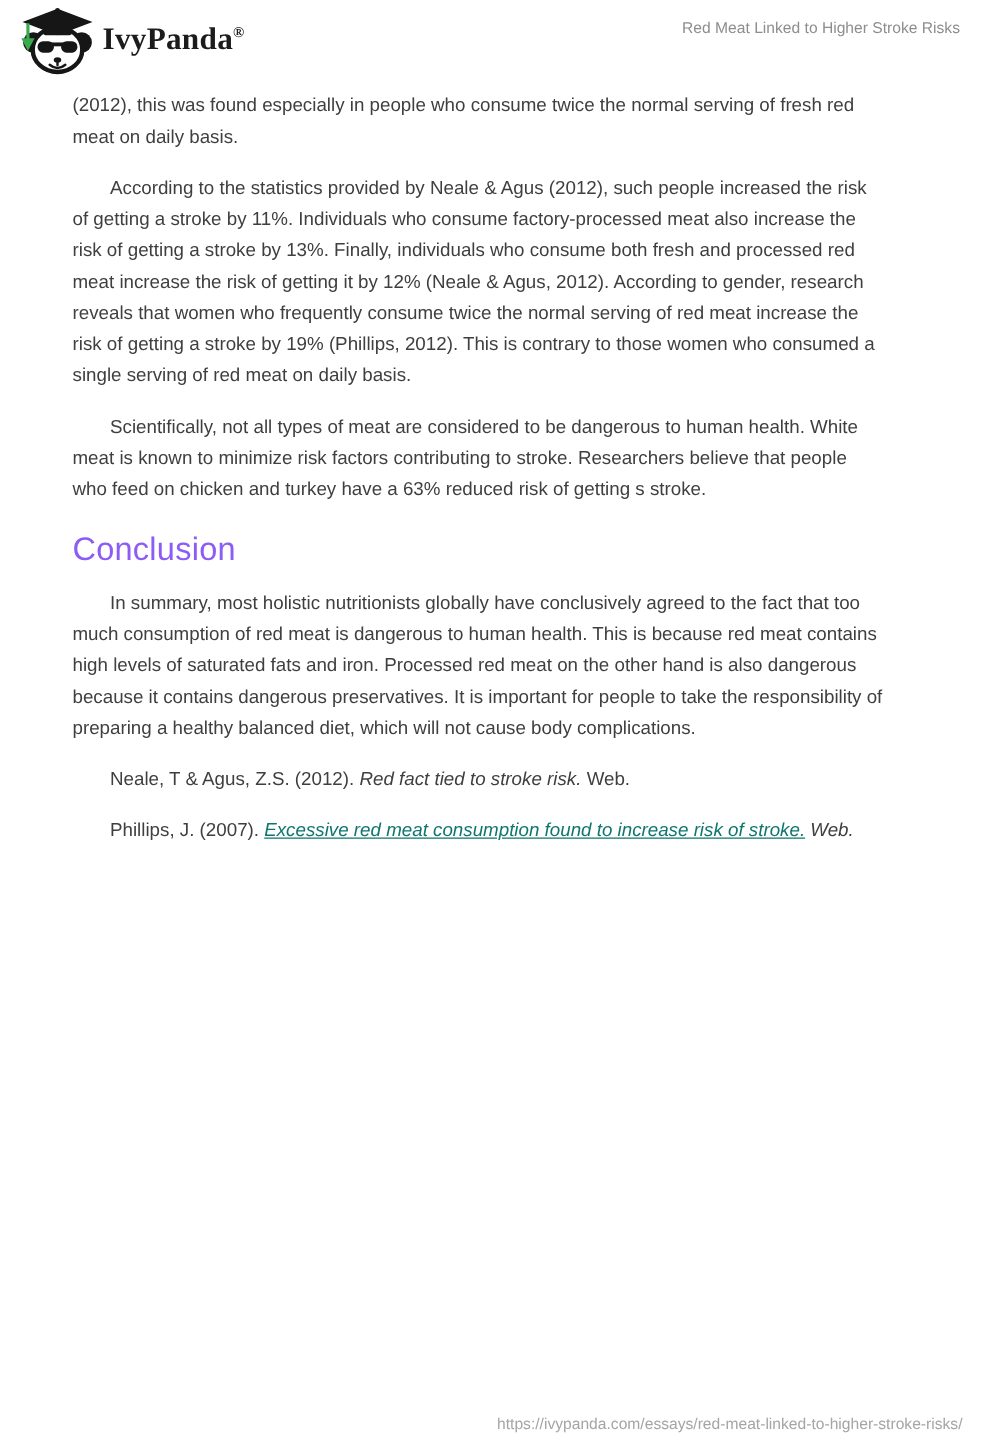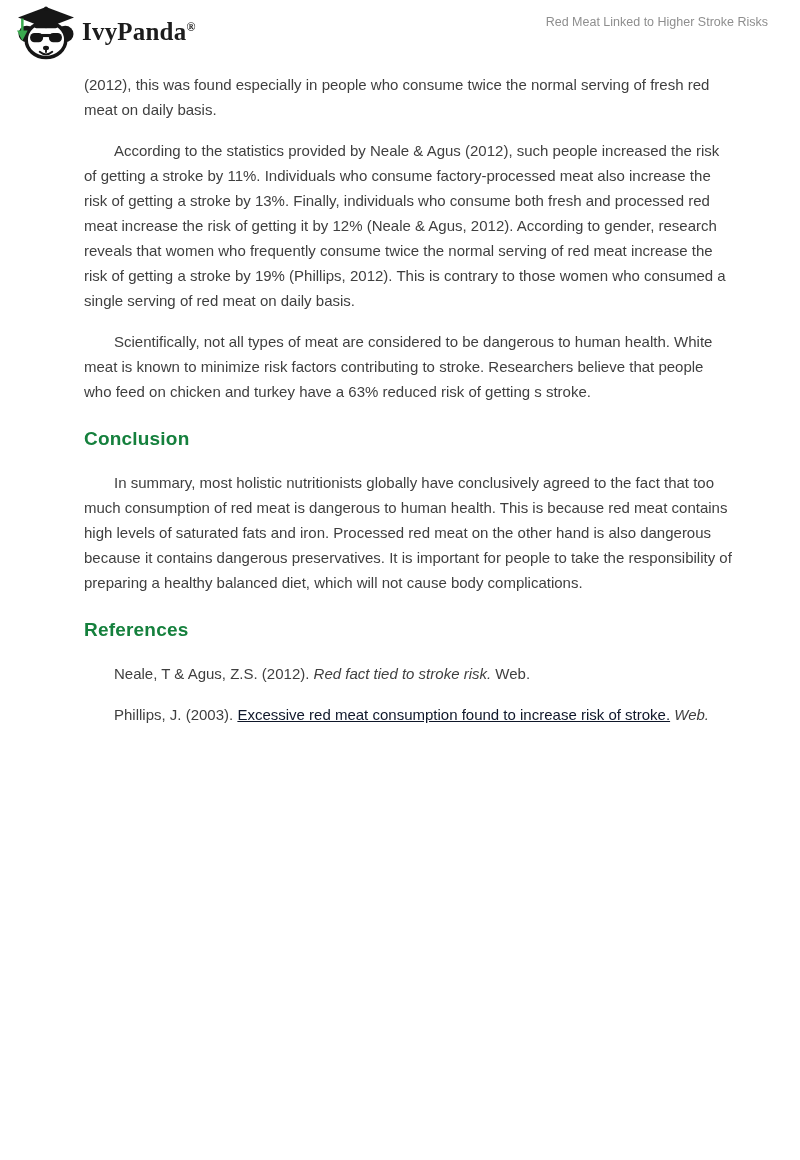"(2012), this was found especially" .content { left: 84px -> 58px }
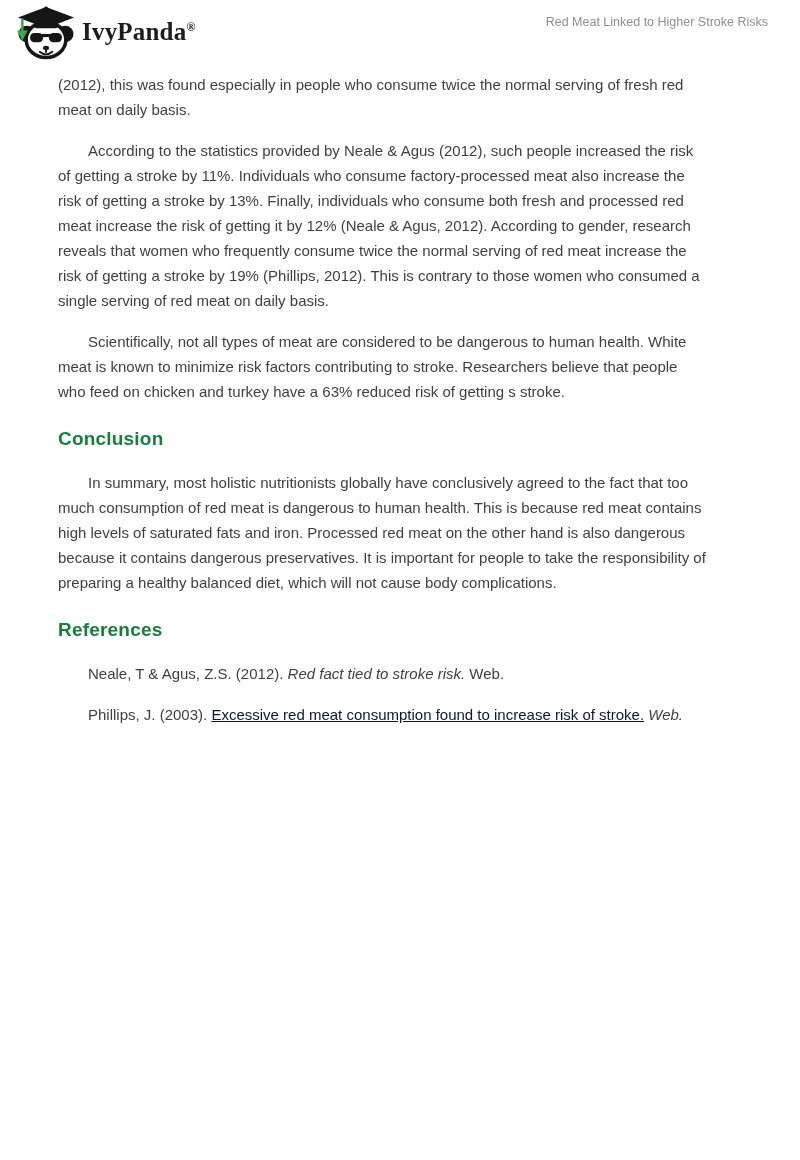"Conclusion" .content h2 { color: #15803d -> #8b5cf6; font-size: 19px -> 26px; font-weight: bold -> normal }
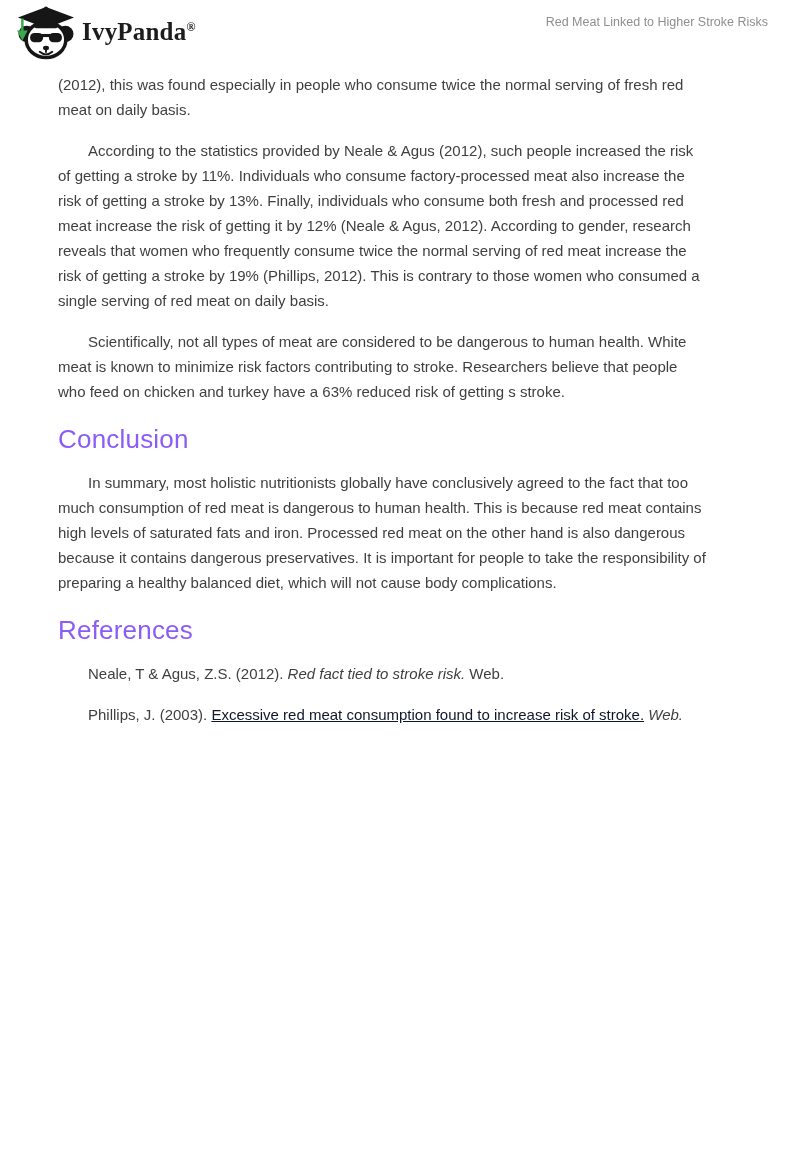"References" h2 { html: <h2>References</h2> -> none }
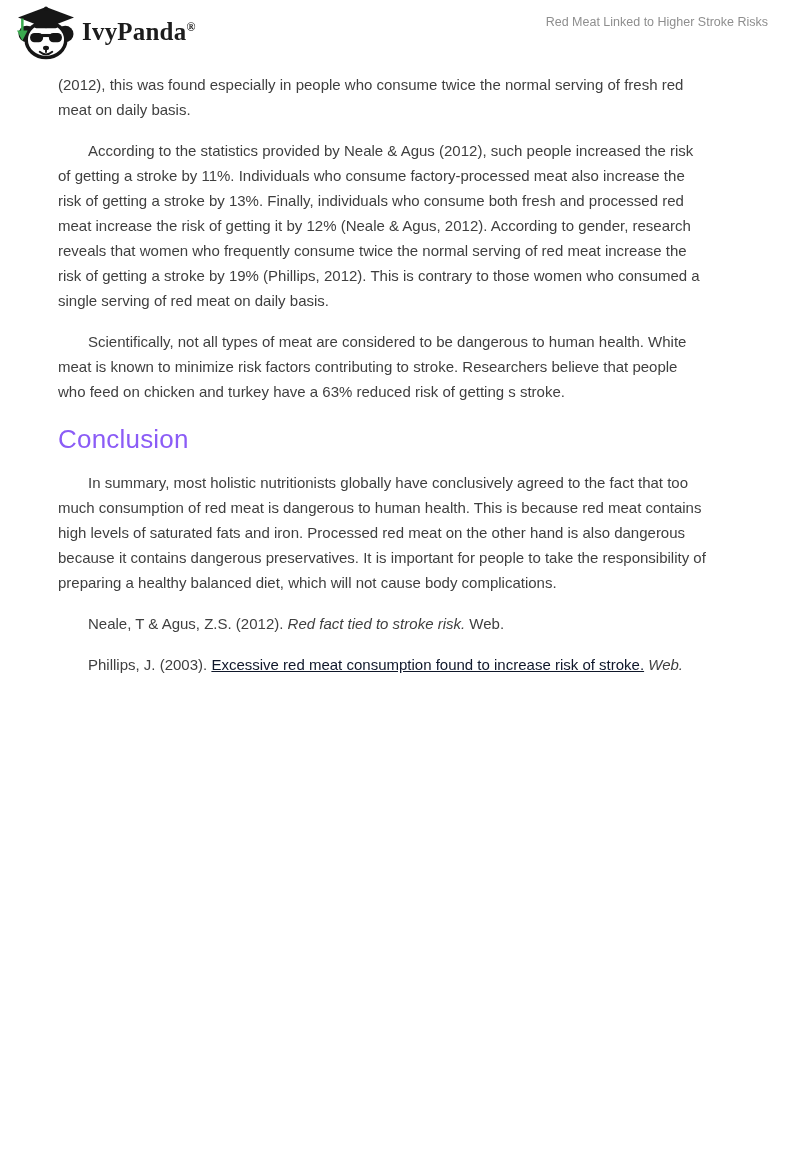"Phillips, J. (2003)." span { text: 2003 -> 2007 }
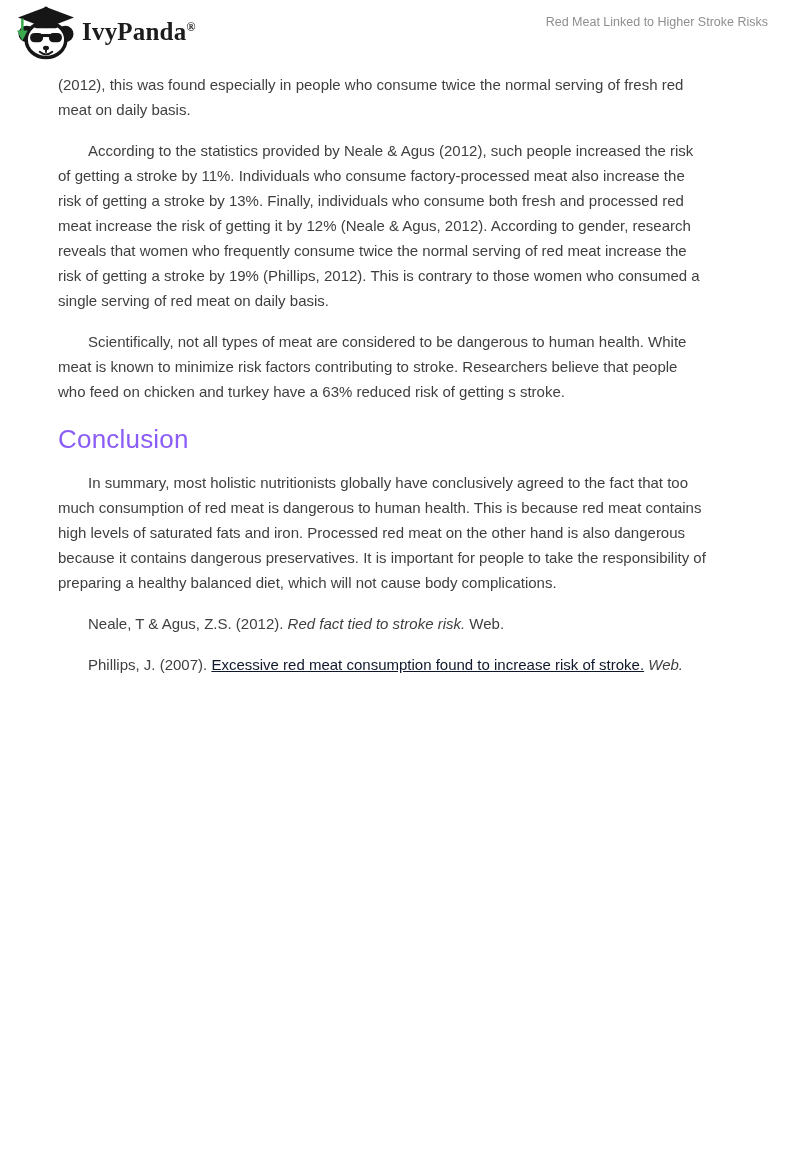"Excessive red meat consumption found" .ref-link { color: #0f172a -> #0f766e; font-style: none -> italic }
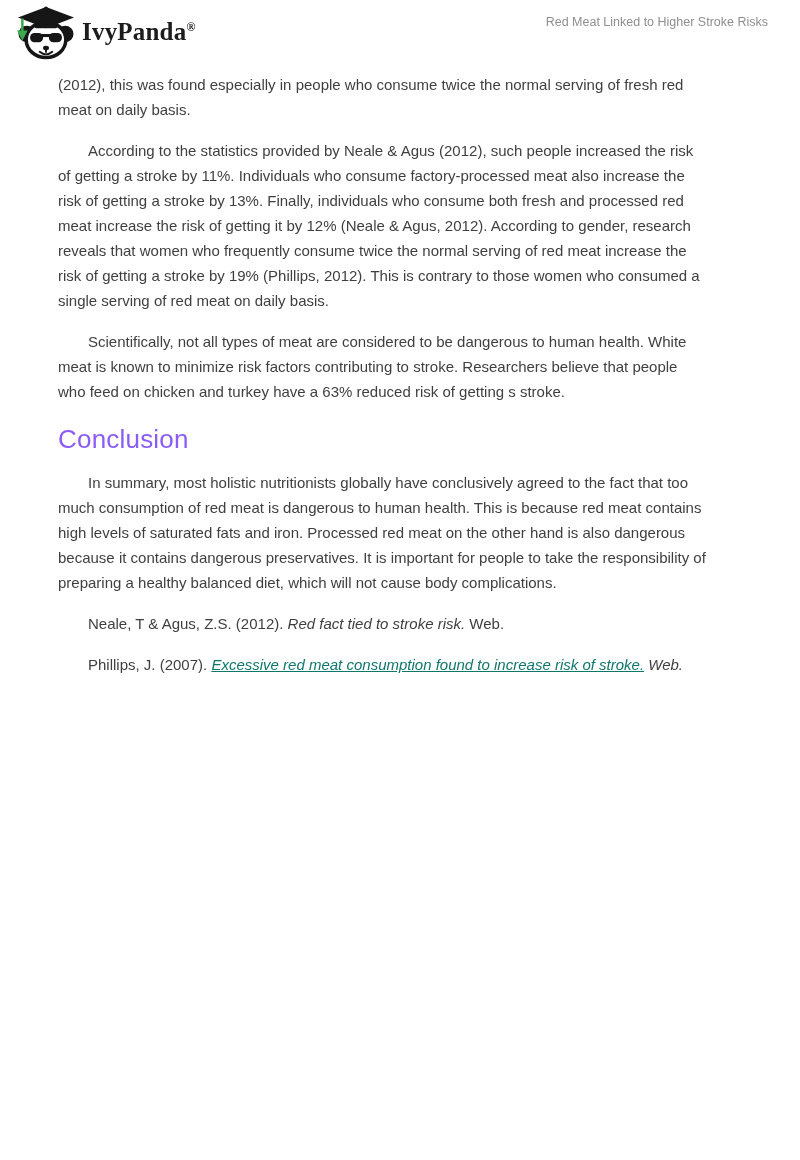"https://ivypanda.com/essays/red-meat-lin" div.footer-url { html: none -> <div>https://ivypanda.com/essays/red-meat-linked-to-higher-stroke-risks/</div> }
